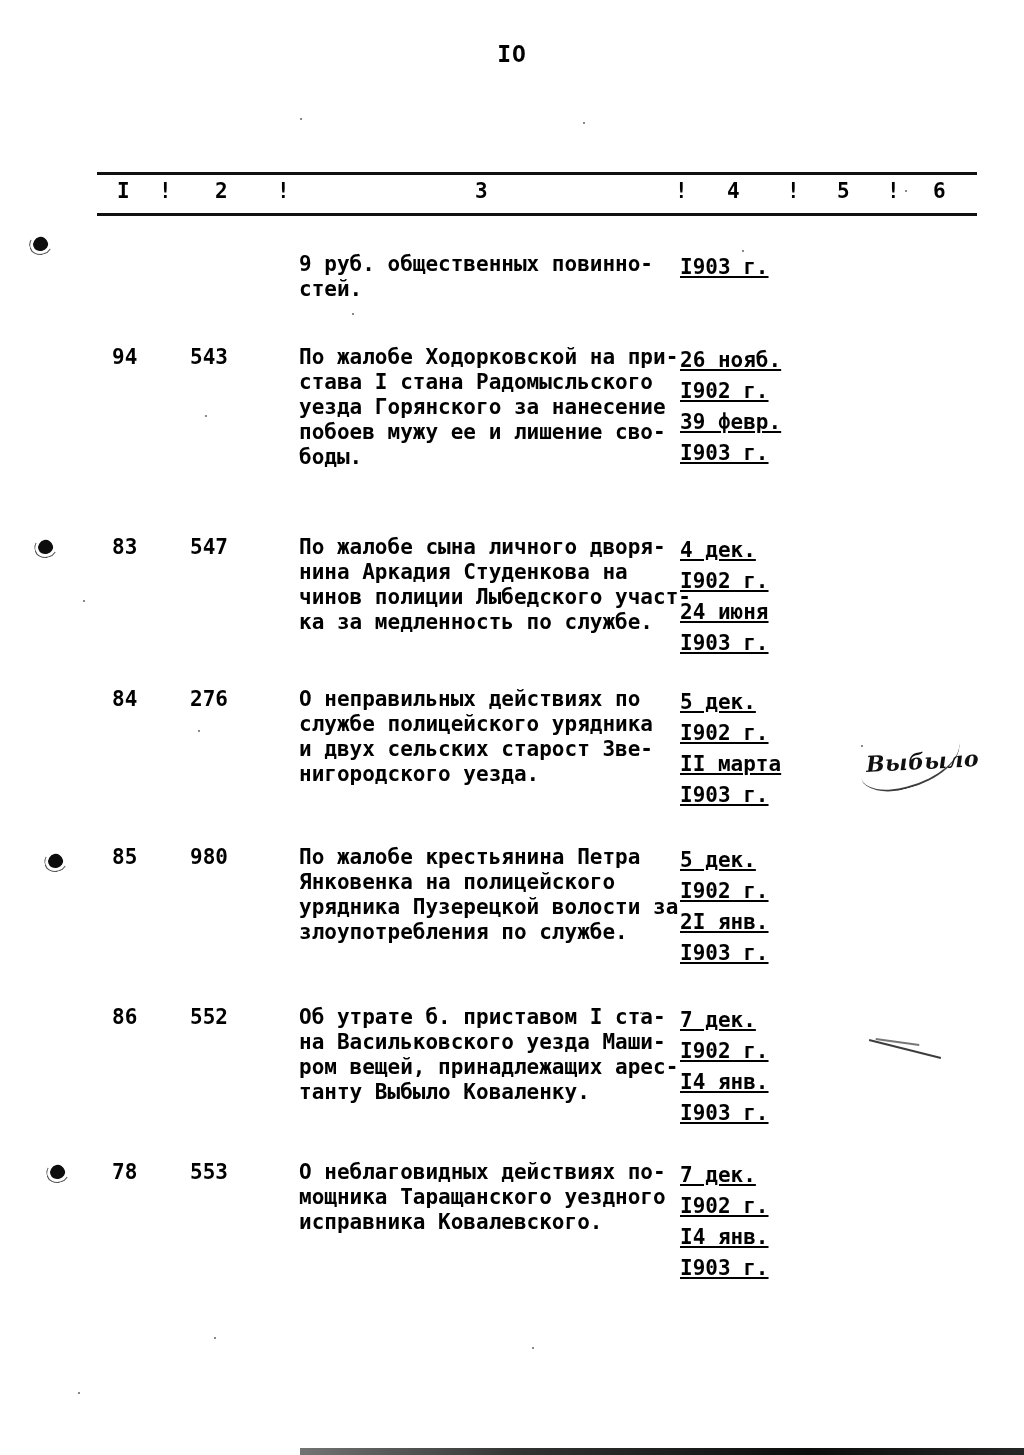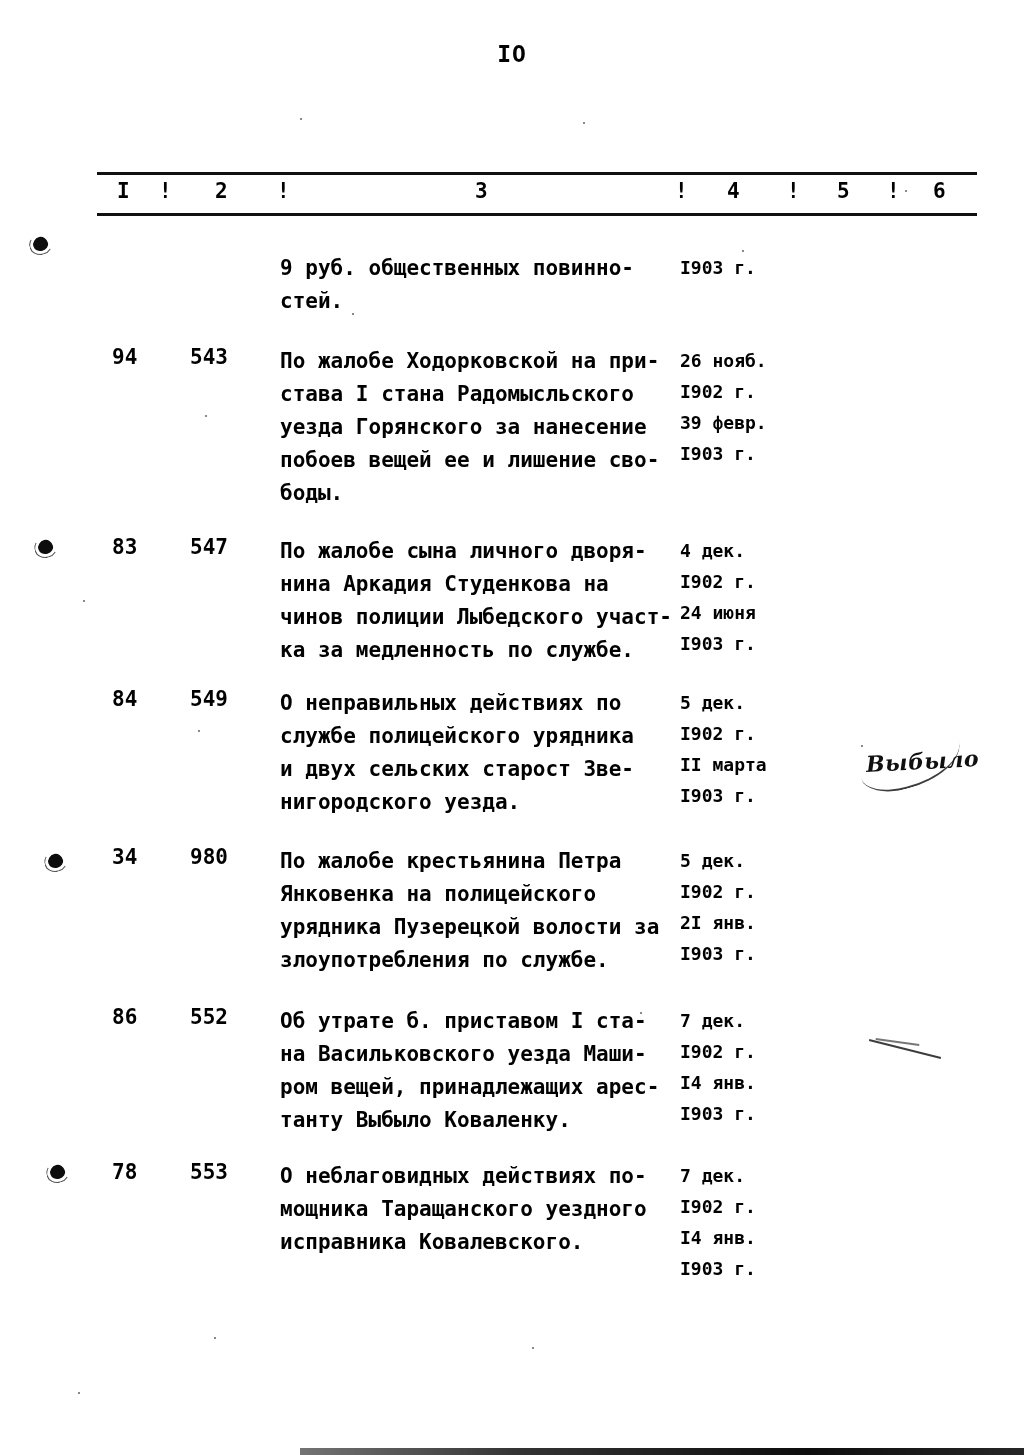"9 руб. общественных повинно-" .c-desc { left: 280px -> 299px; line-height: 33px -> 25px }
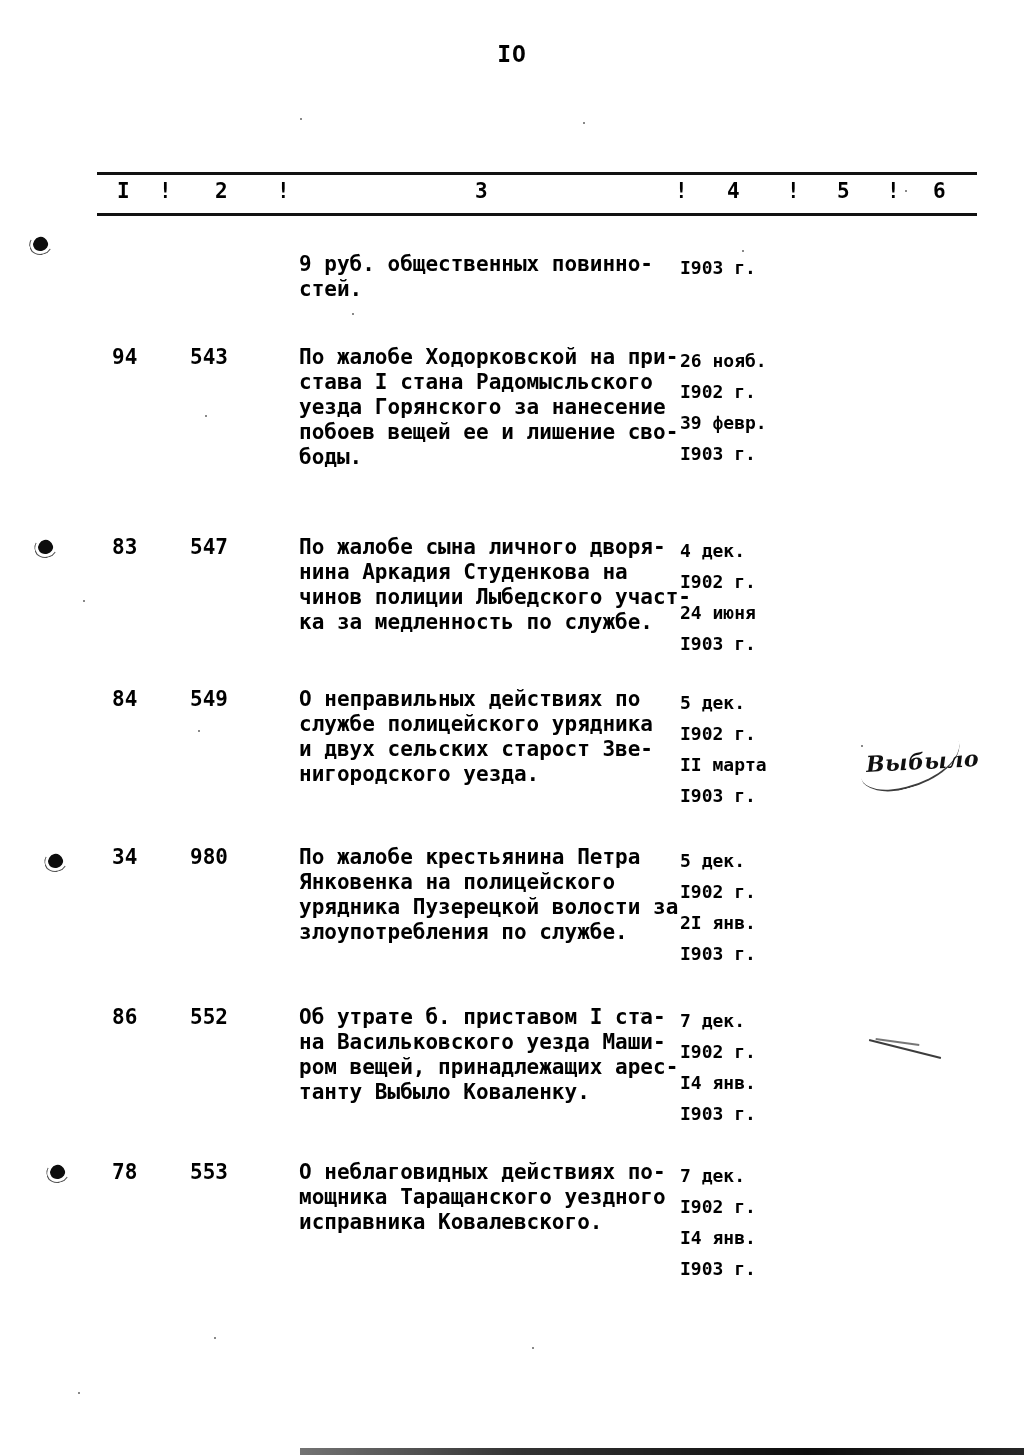"I903 г." .c-date { font-size: 18px -> 21px; text-decoration: none -> underline }
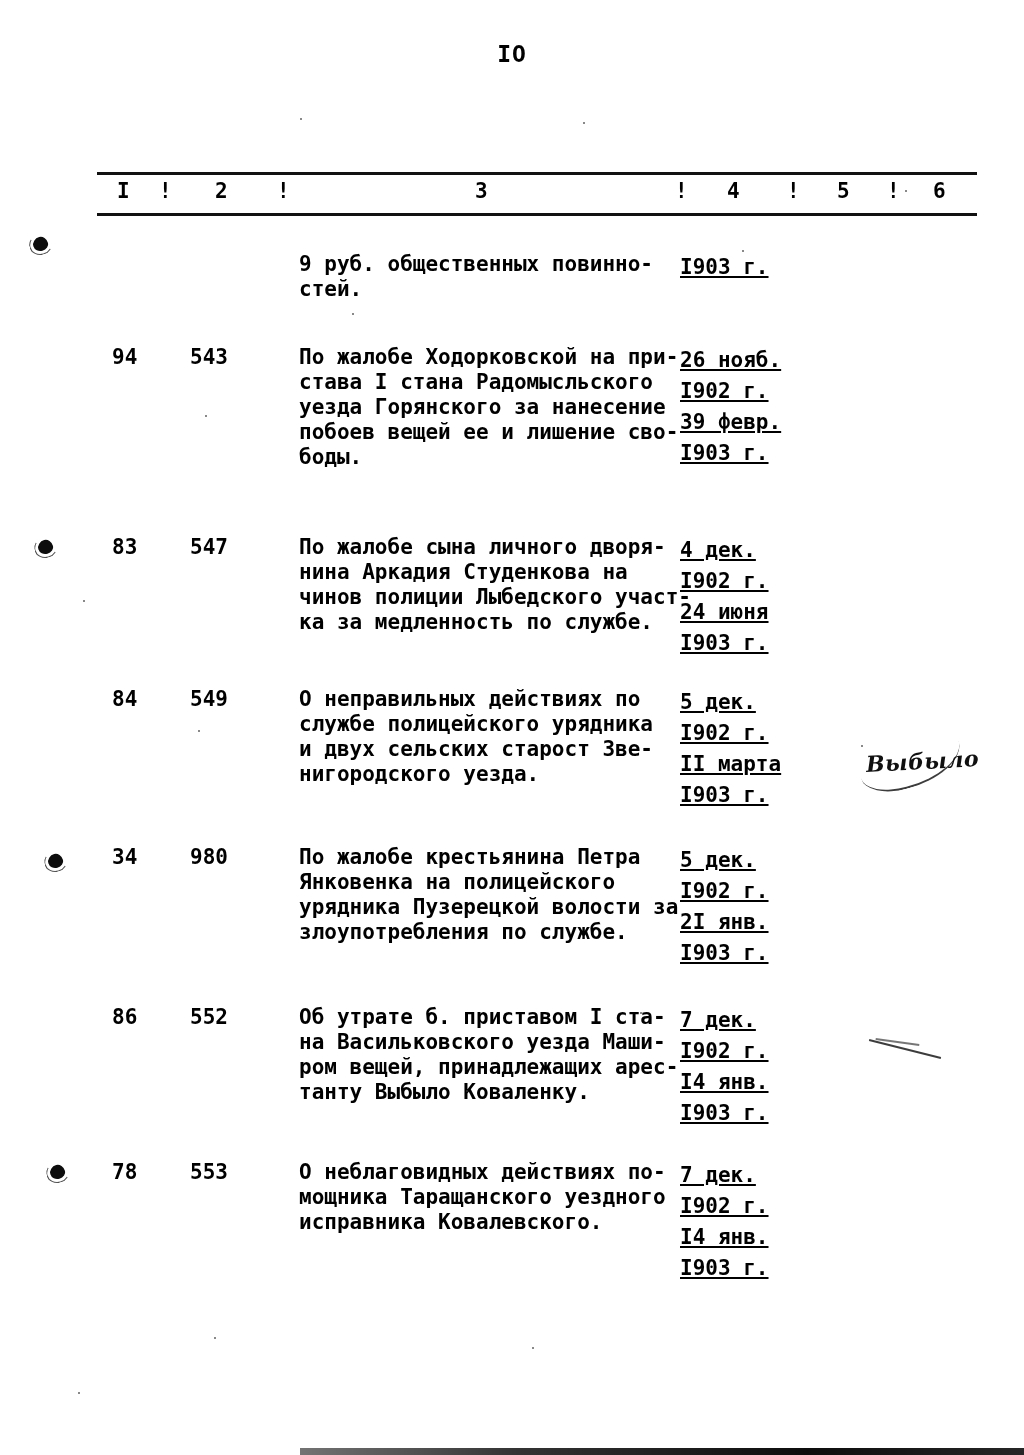"По жалобе Ходорковской на при-" div.c-desc { text: вещей -> мужу }
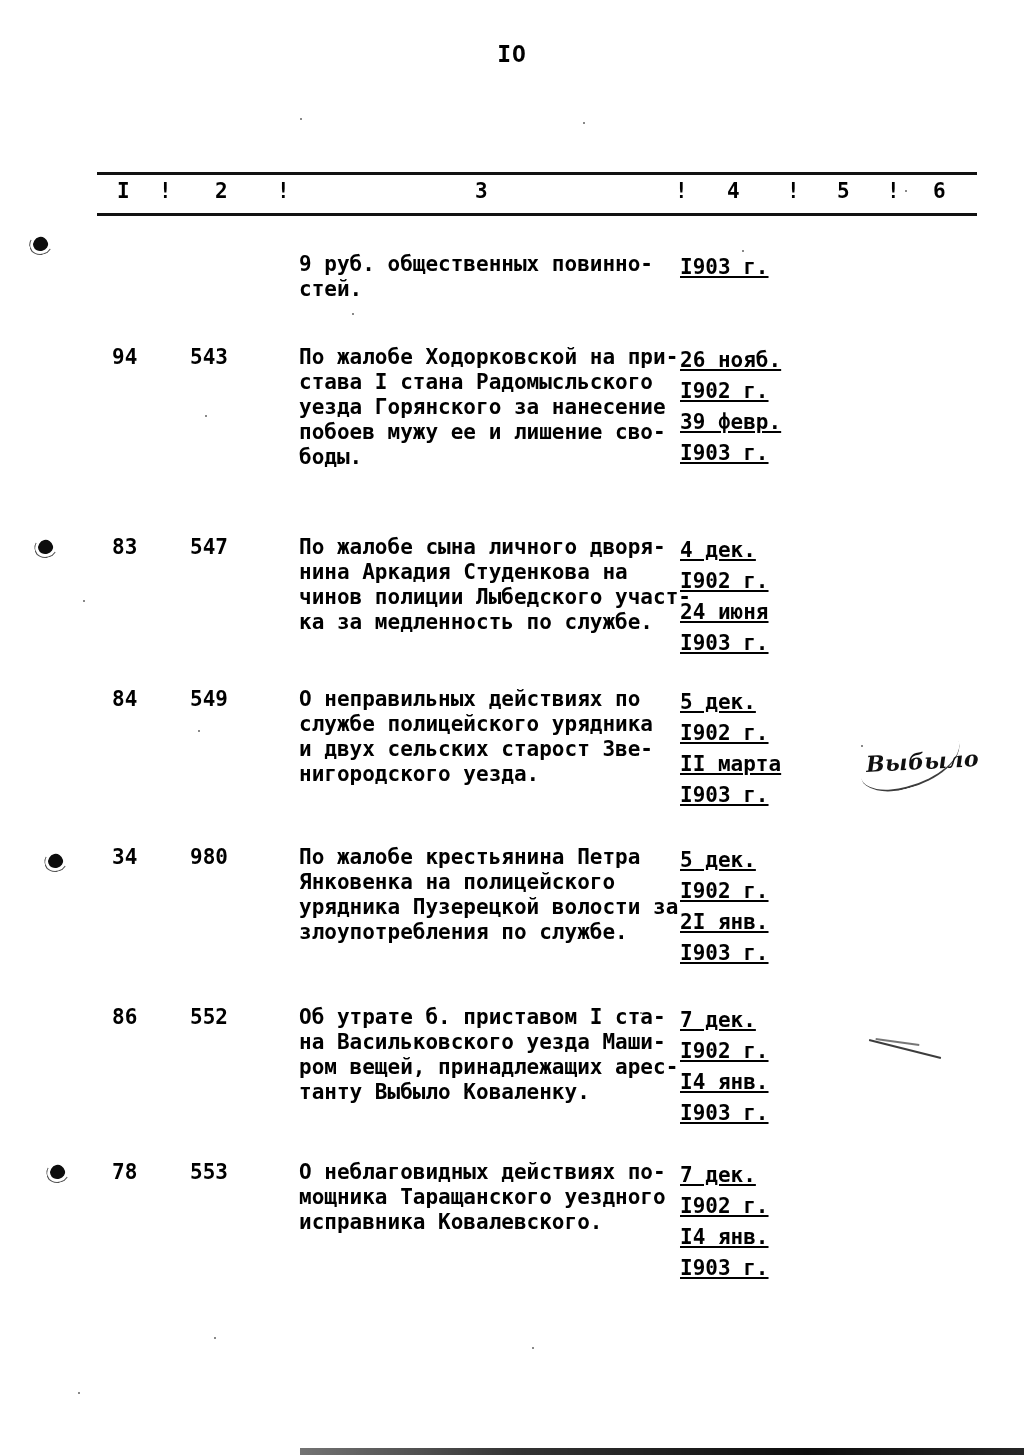"549" div.c-case { text: 549 -> 276 }
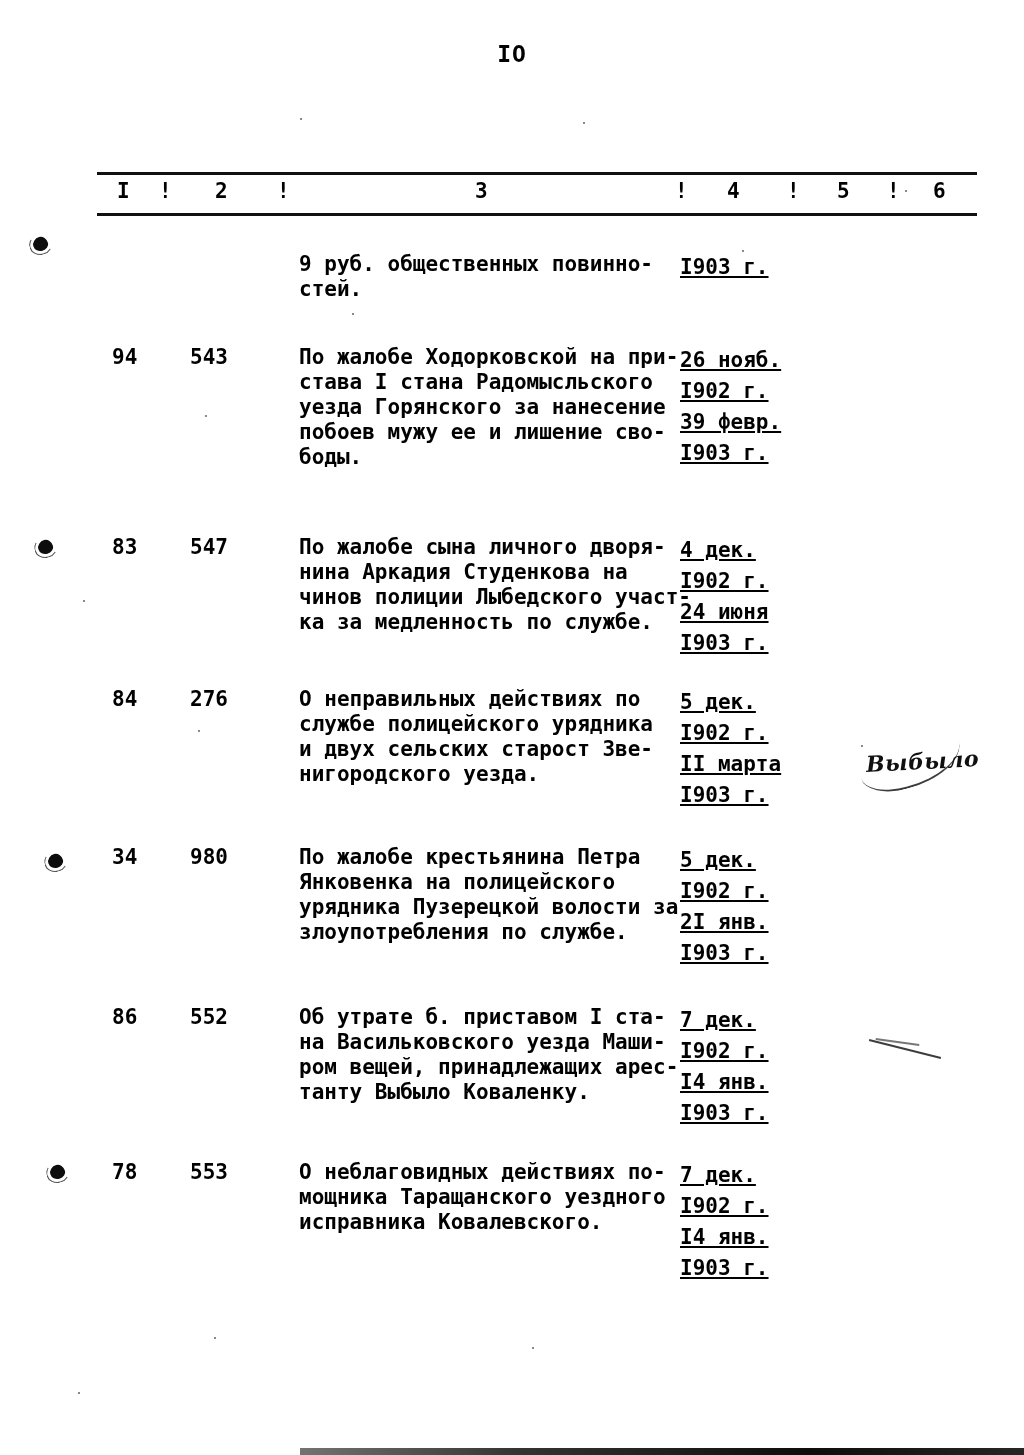"34" div.c-num { text: 34 -> 85 }
